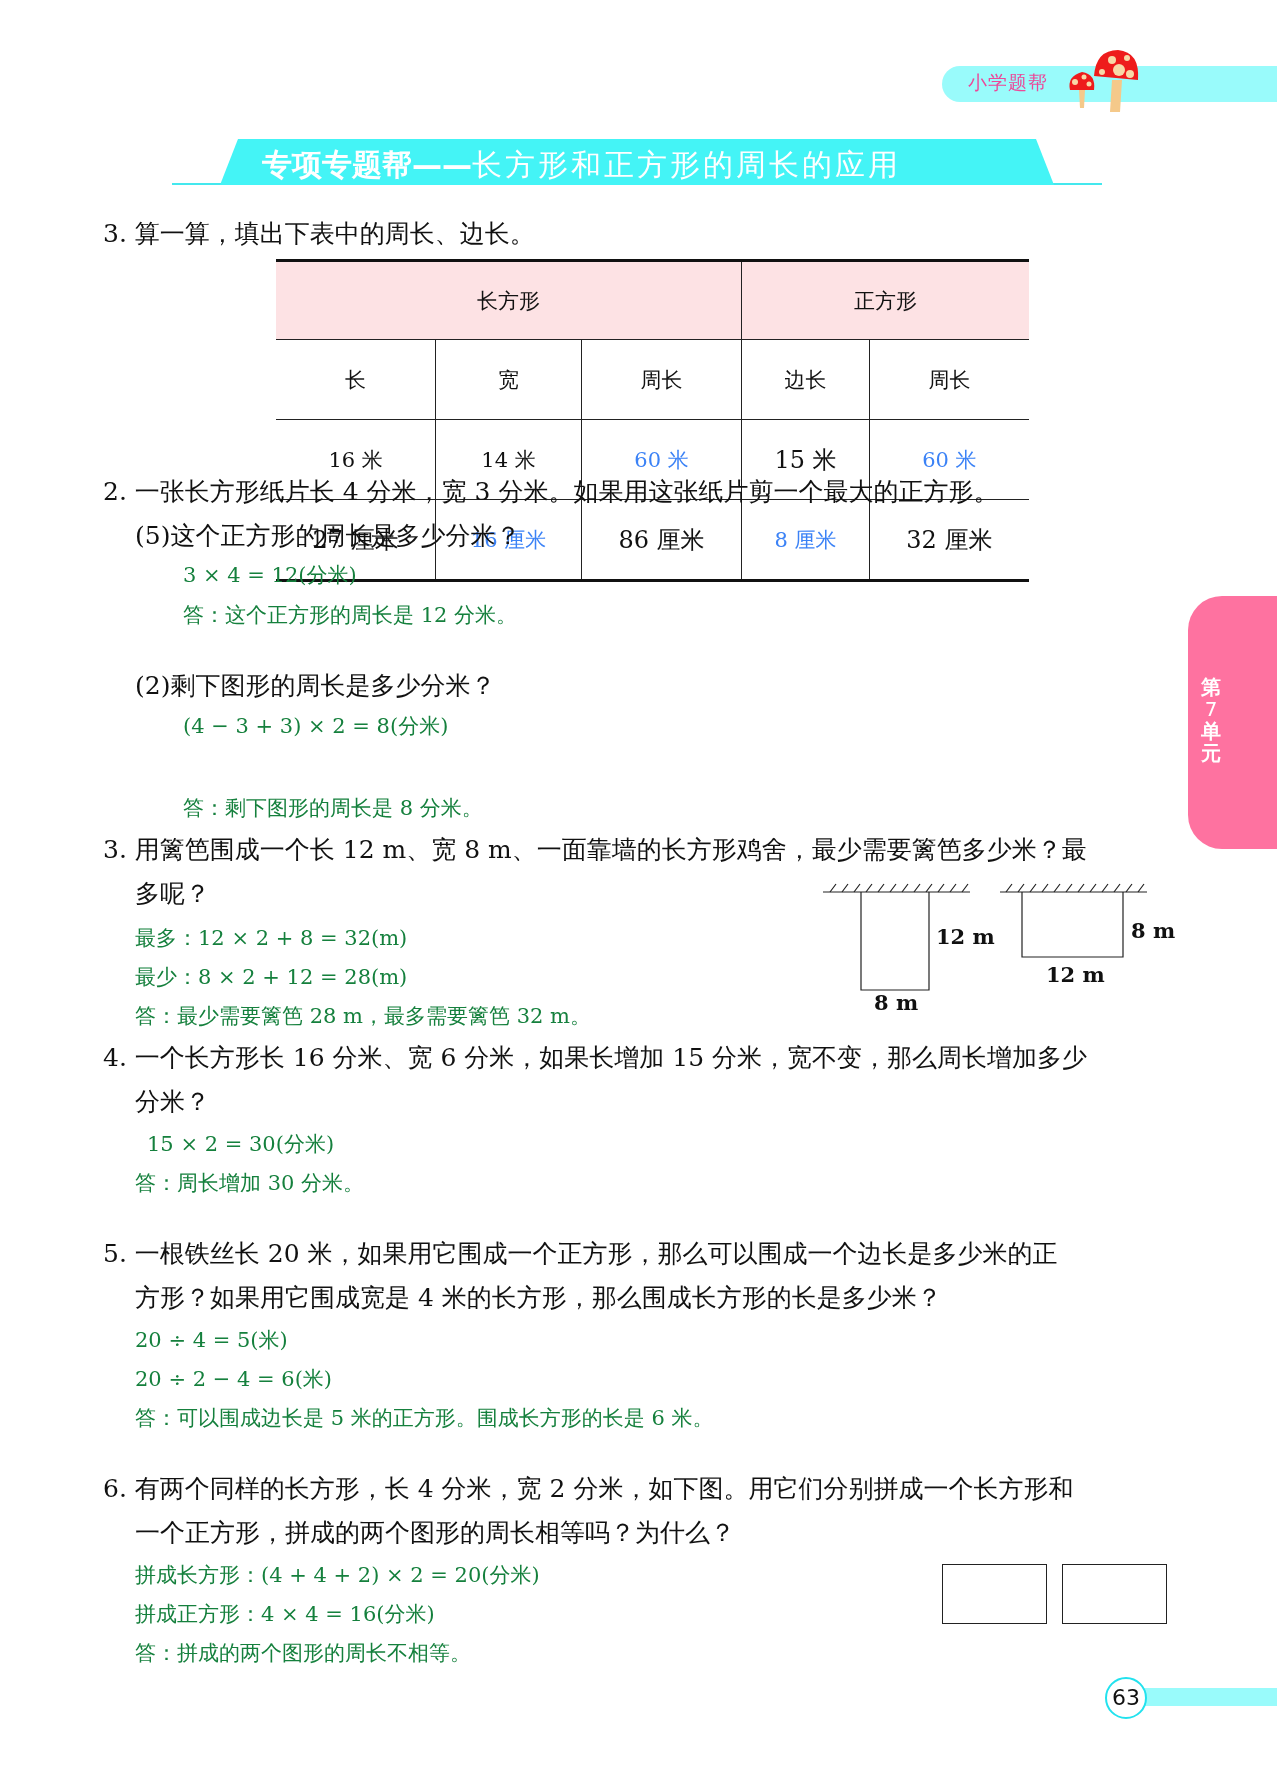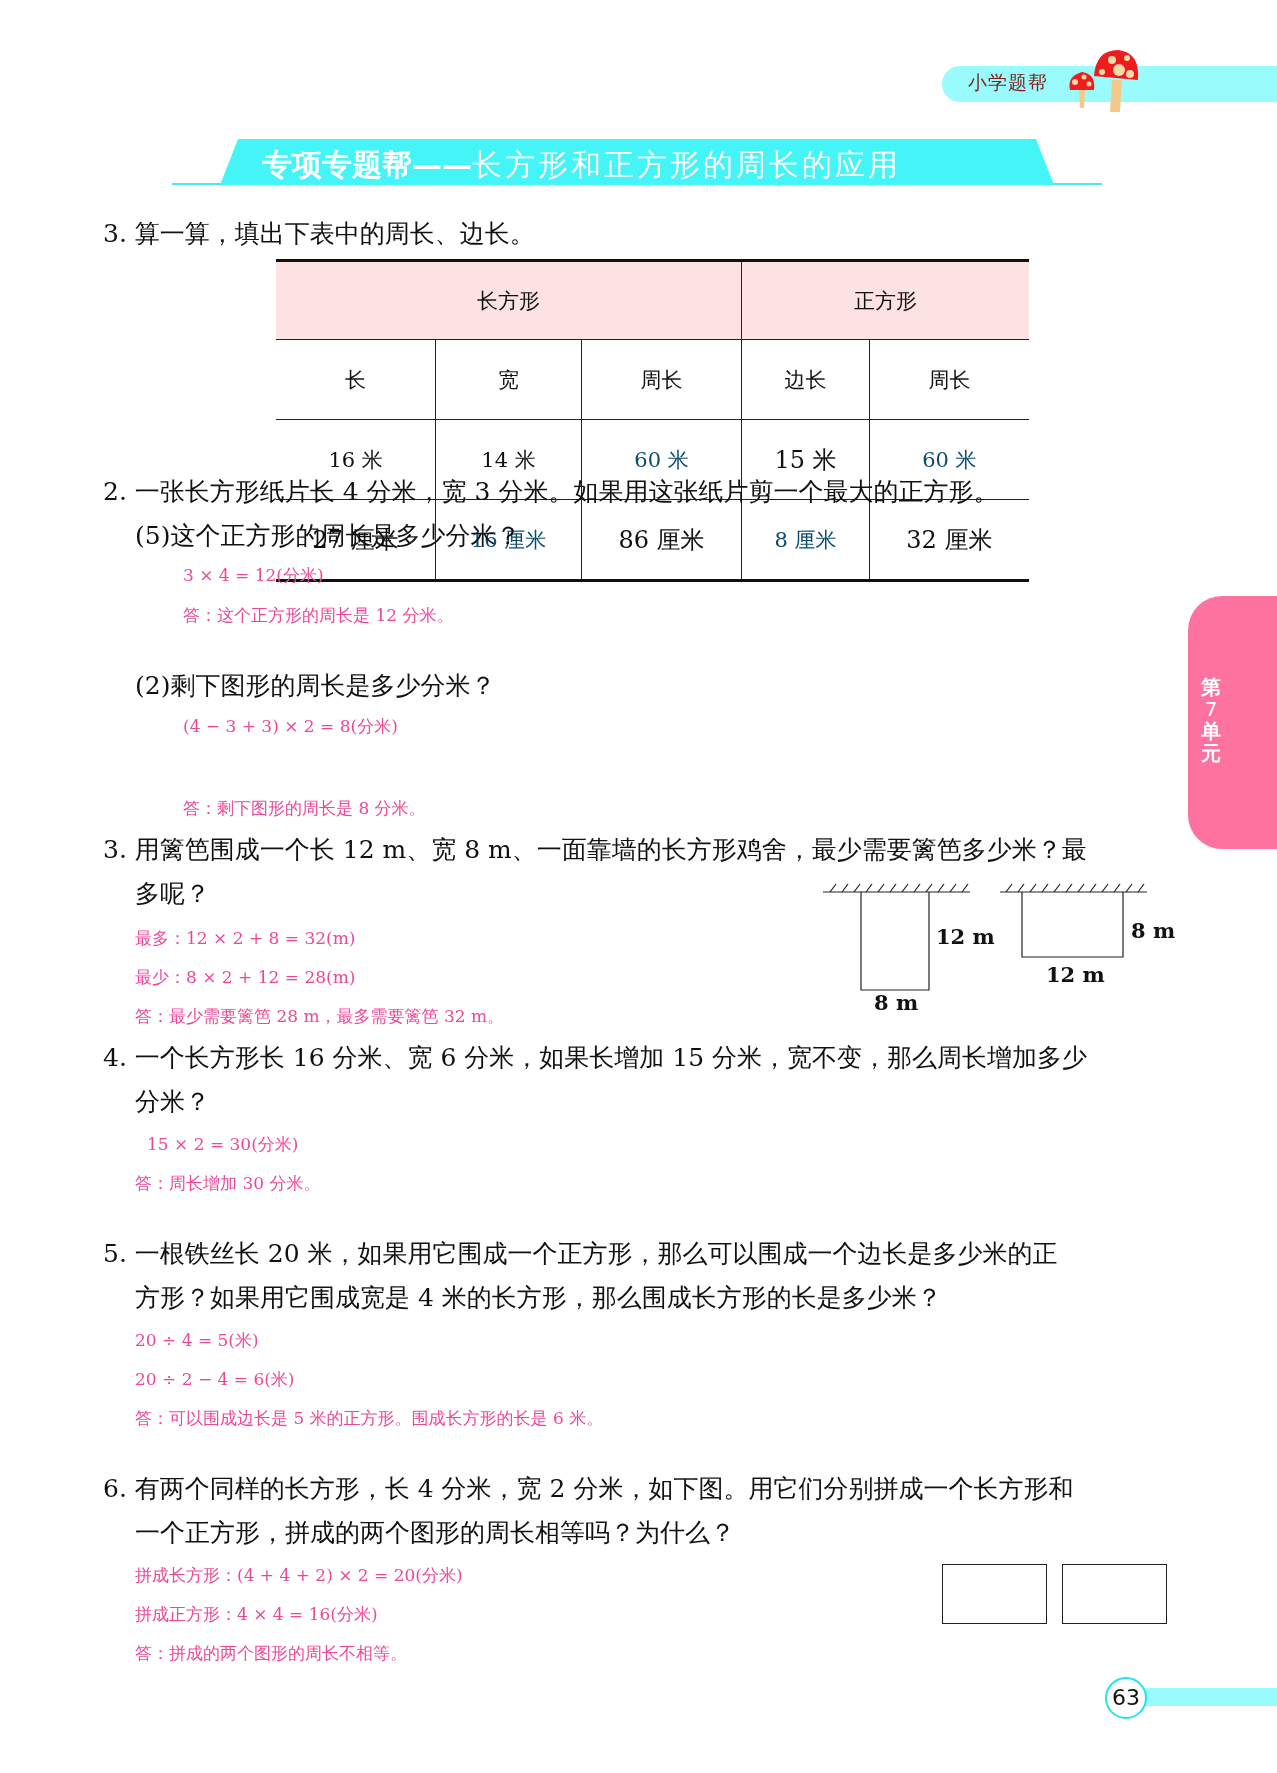"小学题帮" .brand-text { color: #7f1d1d -> #ec4899 }
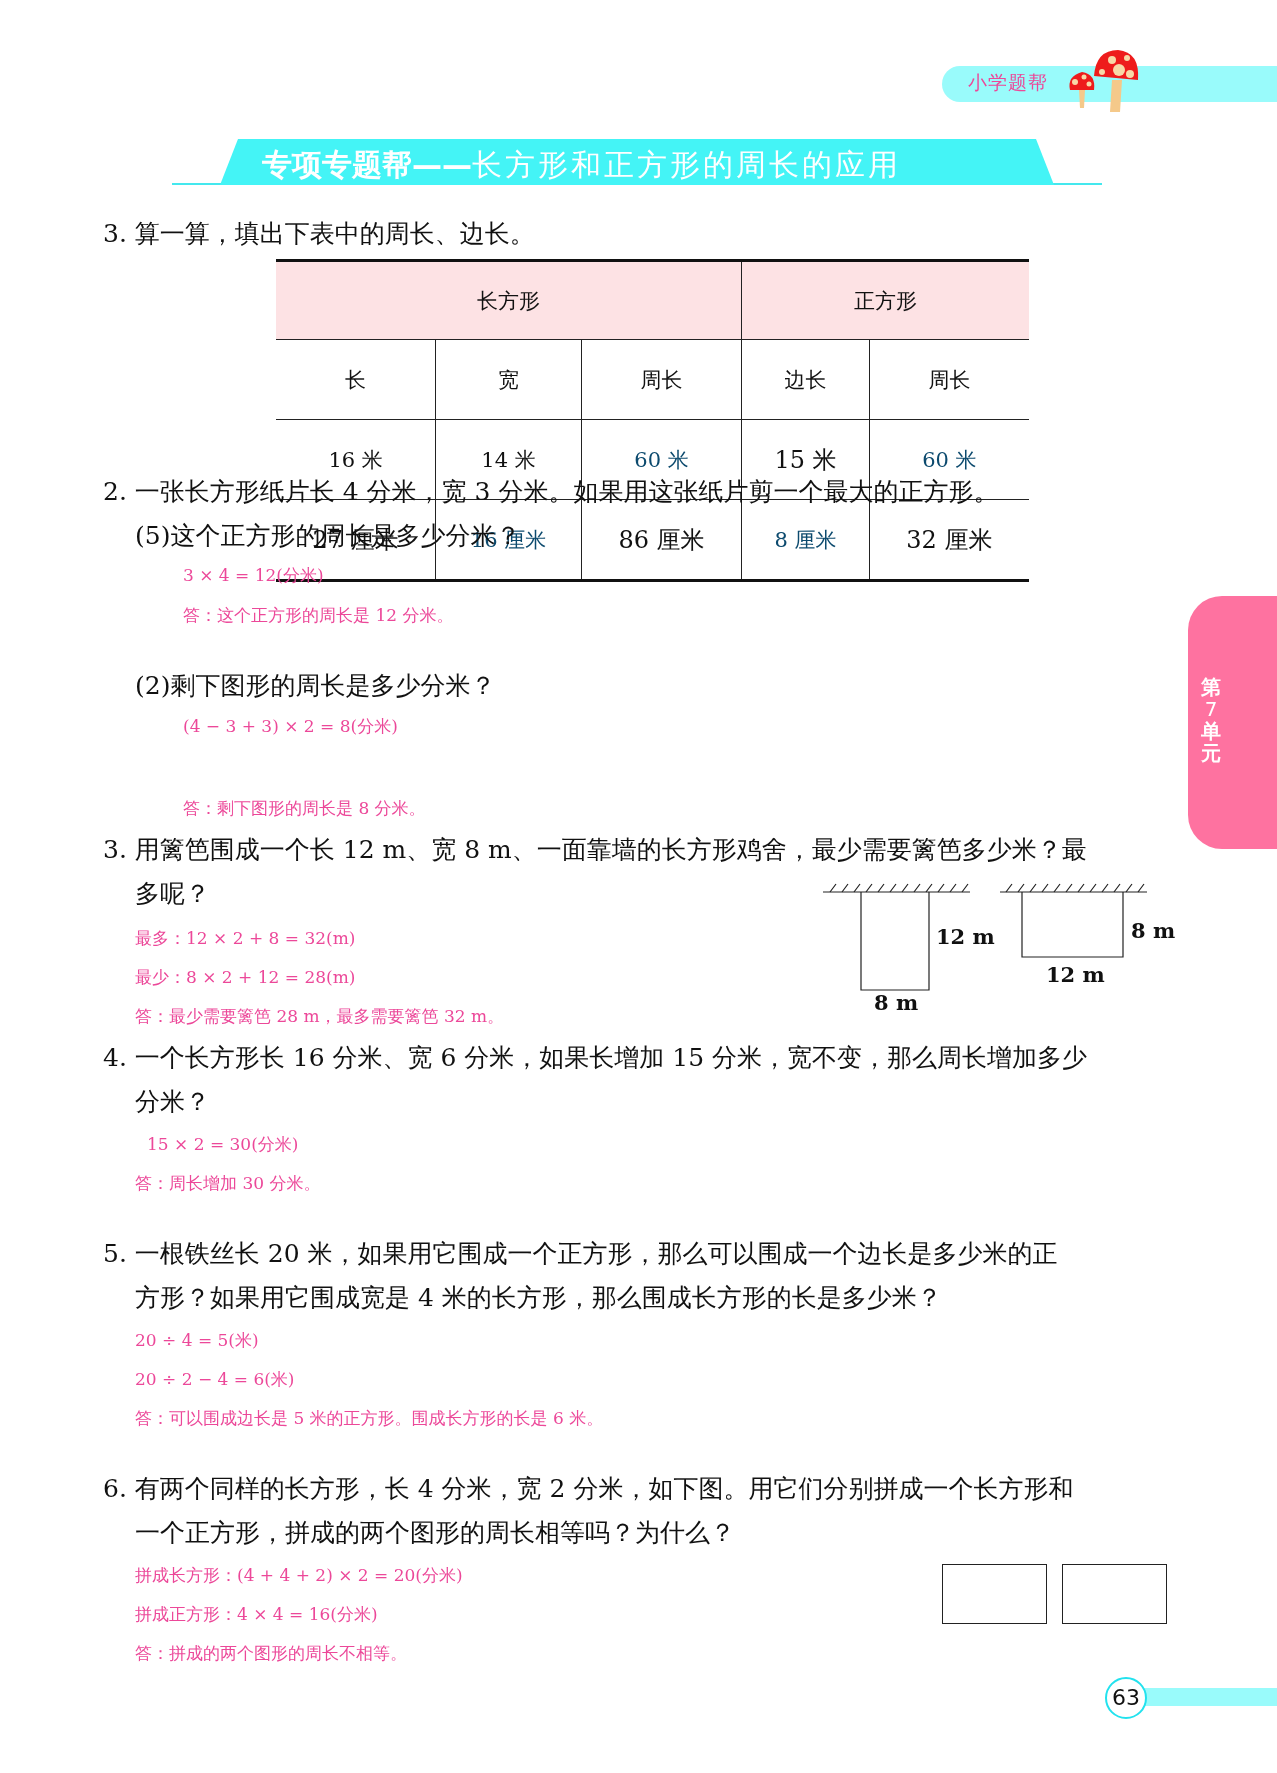"60 米" .pink { color: #0c4a6e -> #3b82f6 }
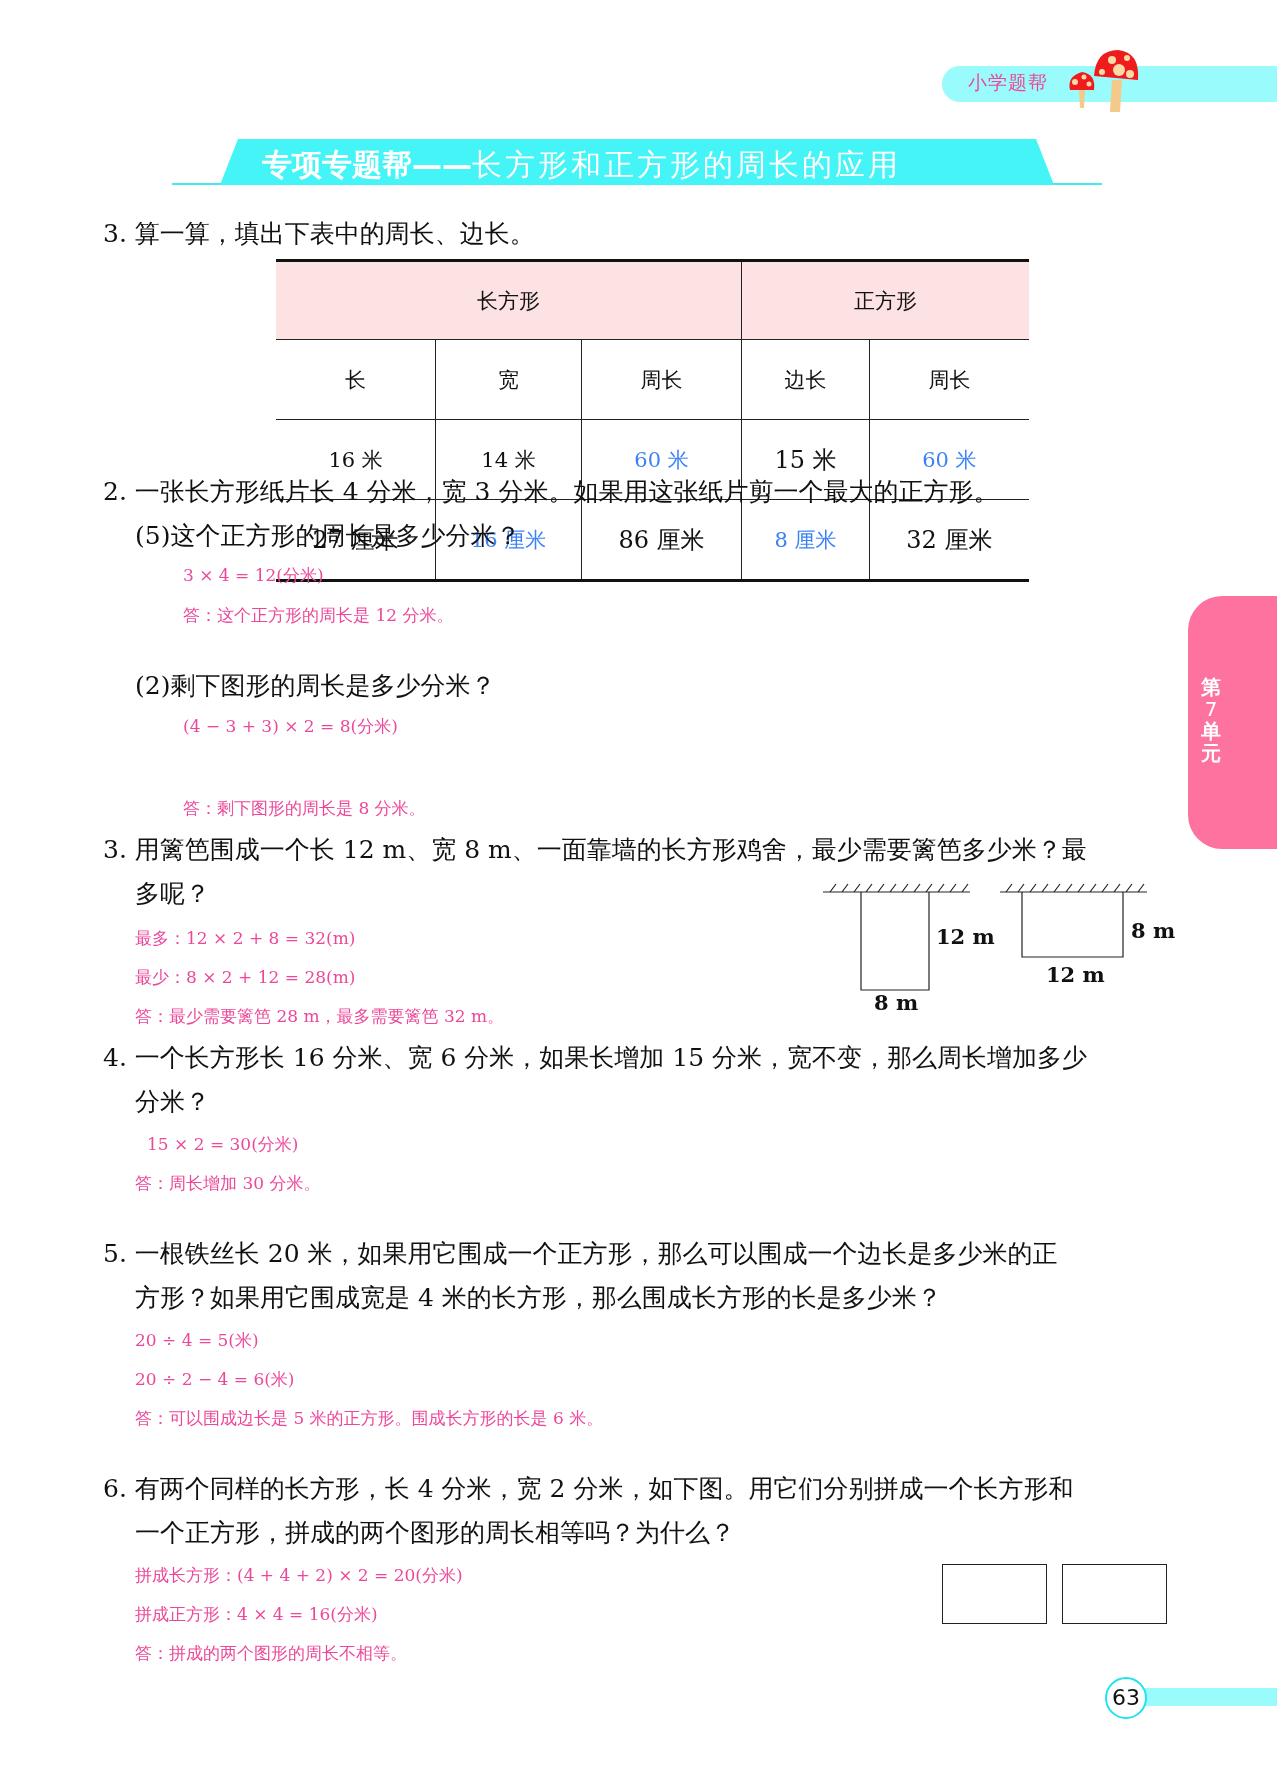"3 × 4 = 12(分米)" .ans { color: #ec4899 -> #15803d; font-size: 17px -> 21px }
